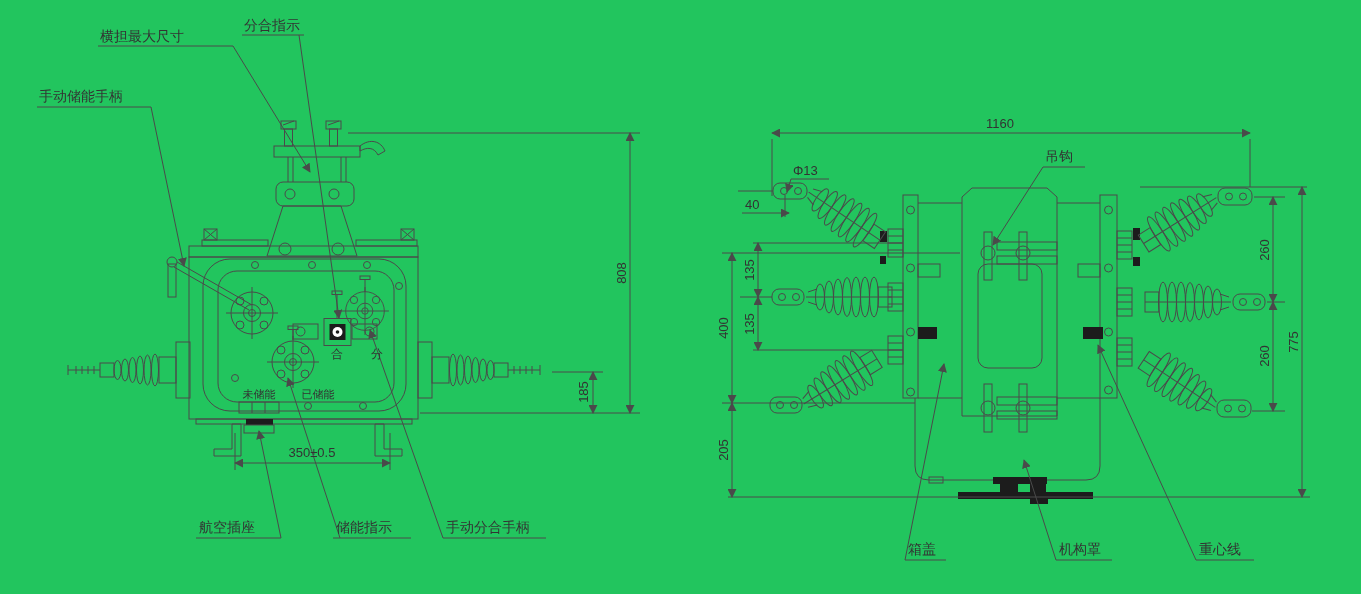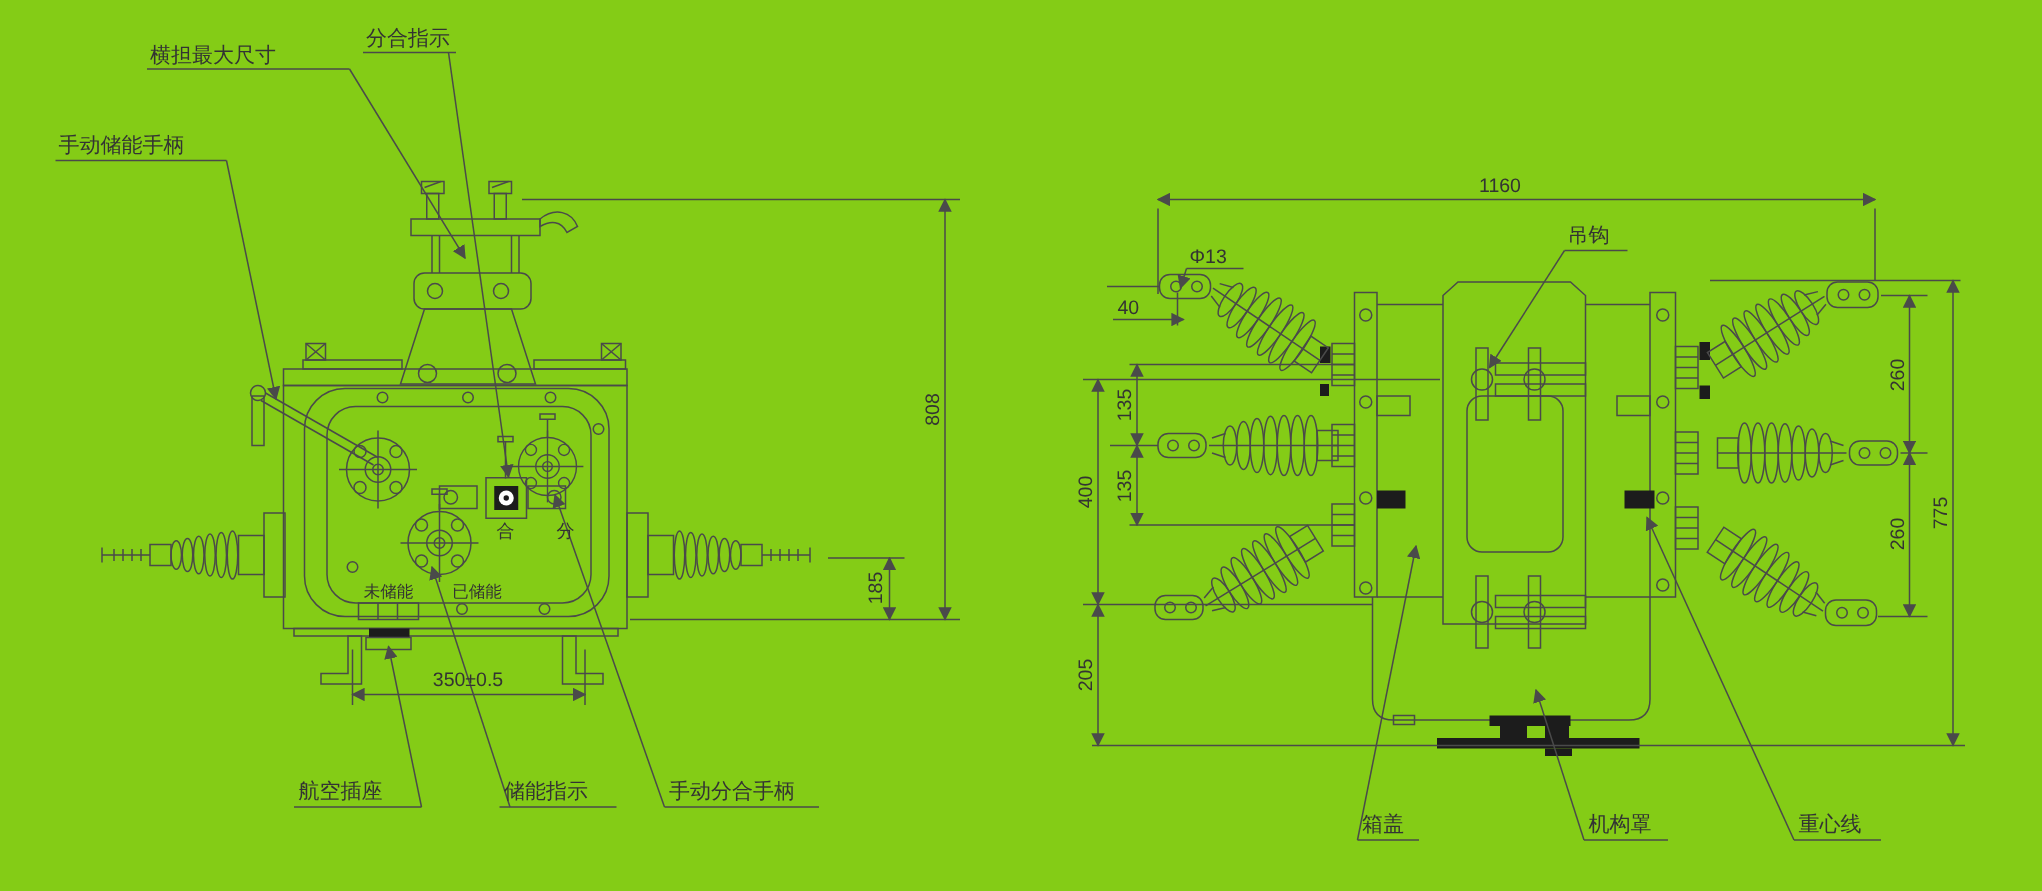"横担最大尺寸" .stage { background: #84cc16 -> #22c55e }
